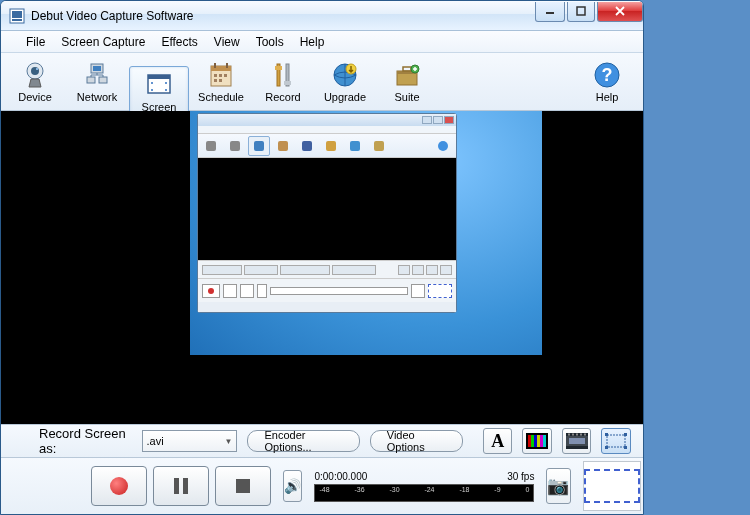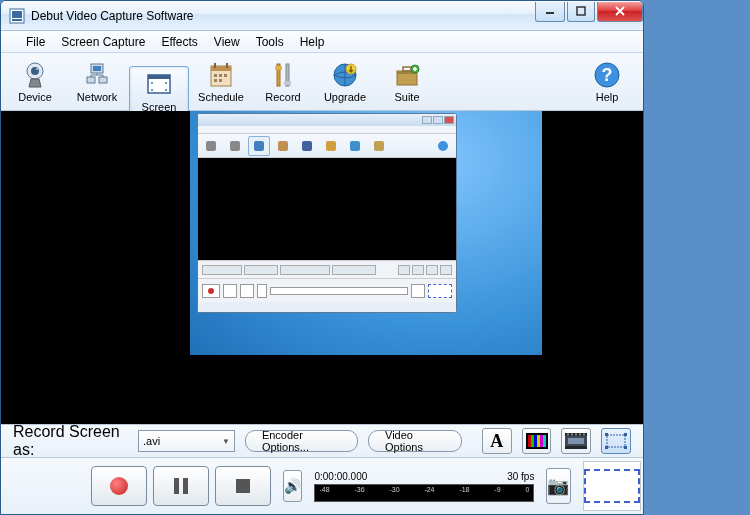"Record Screen as:" .controls-bar .lbl { font-size: 16px -> 13px; margin-left: none -> 26px }
